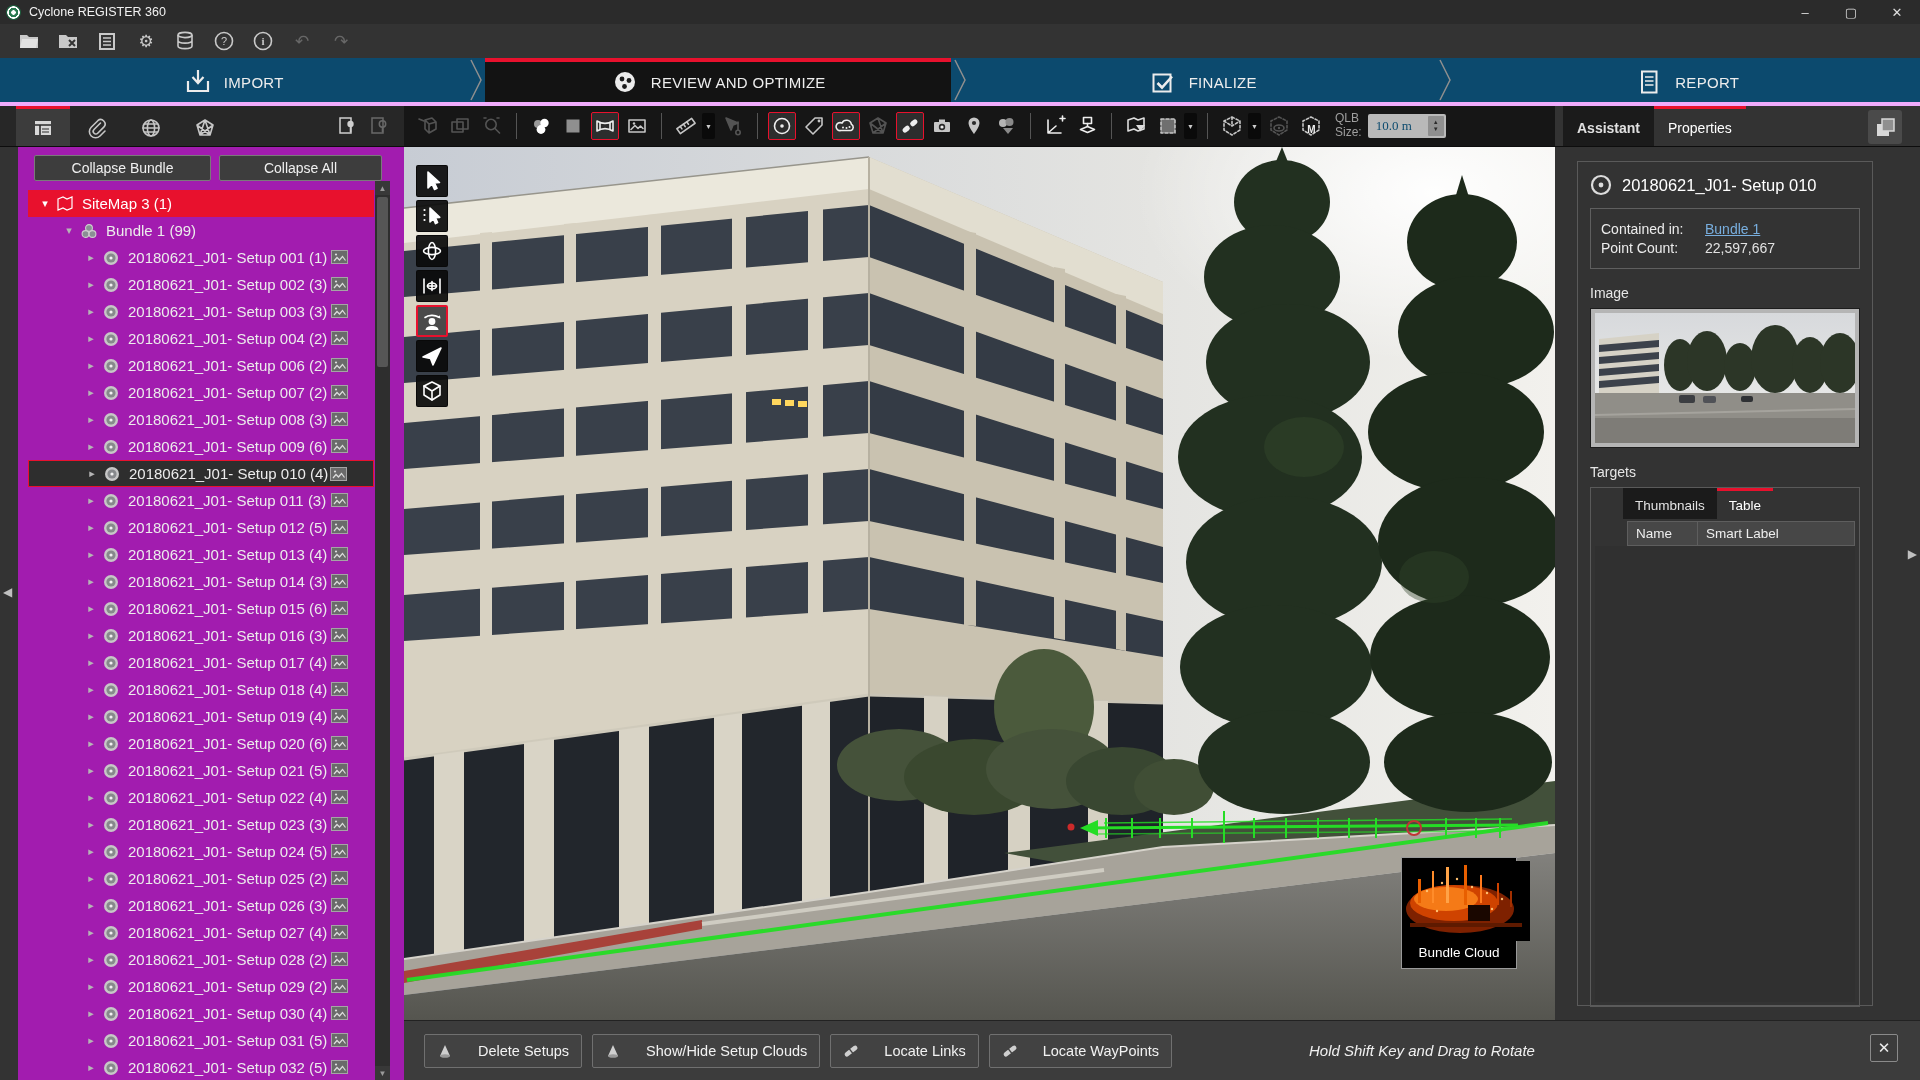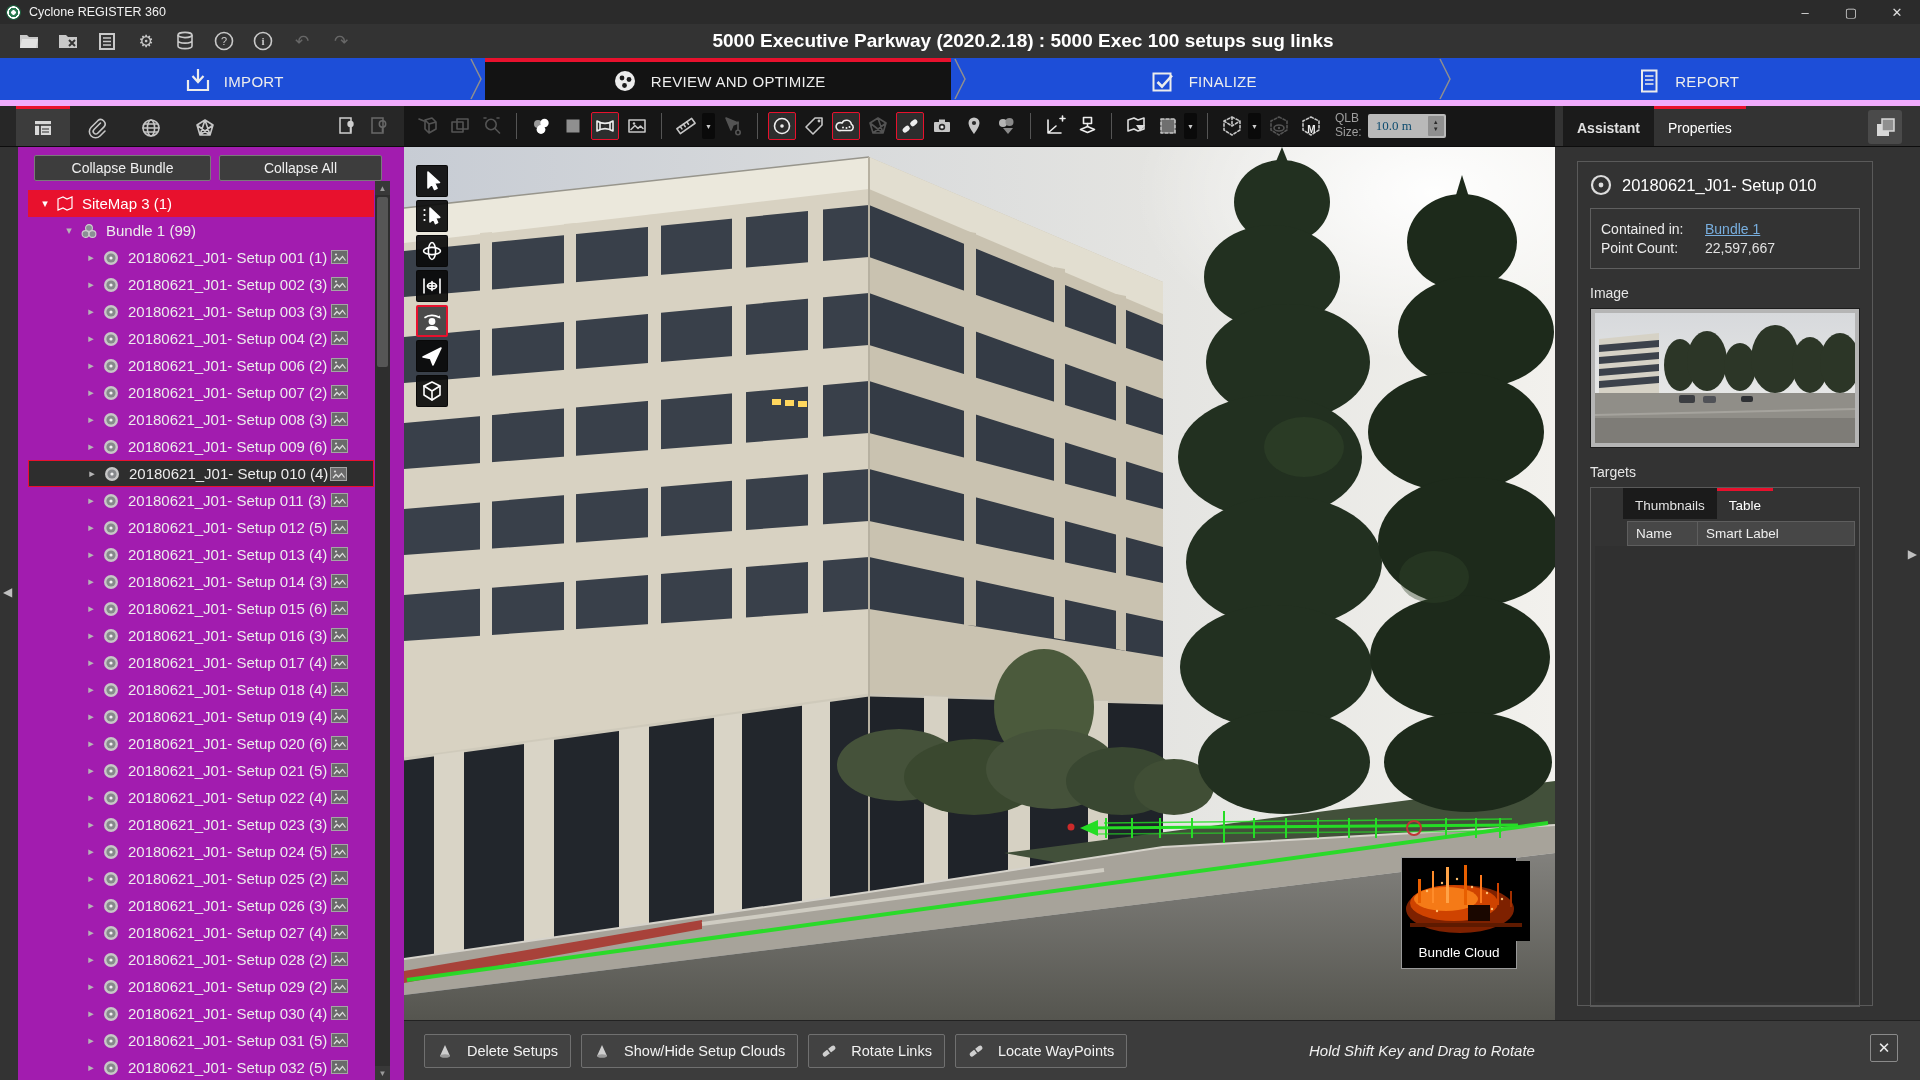"5000 Executive Parkway (2020.2.18) :" div.project-title { html: <div>5000 Executive Parkway (2020.2.18) : 5000 Exec 100 setups sug links</div> -> none }
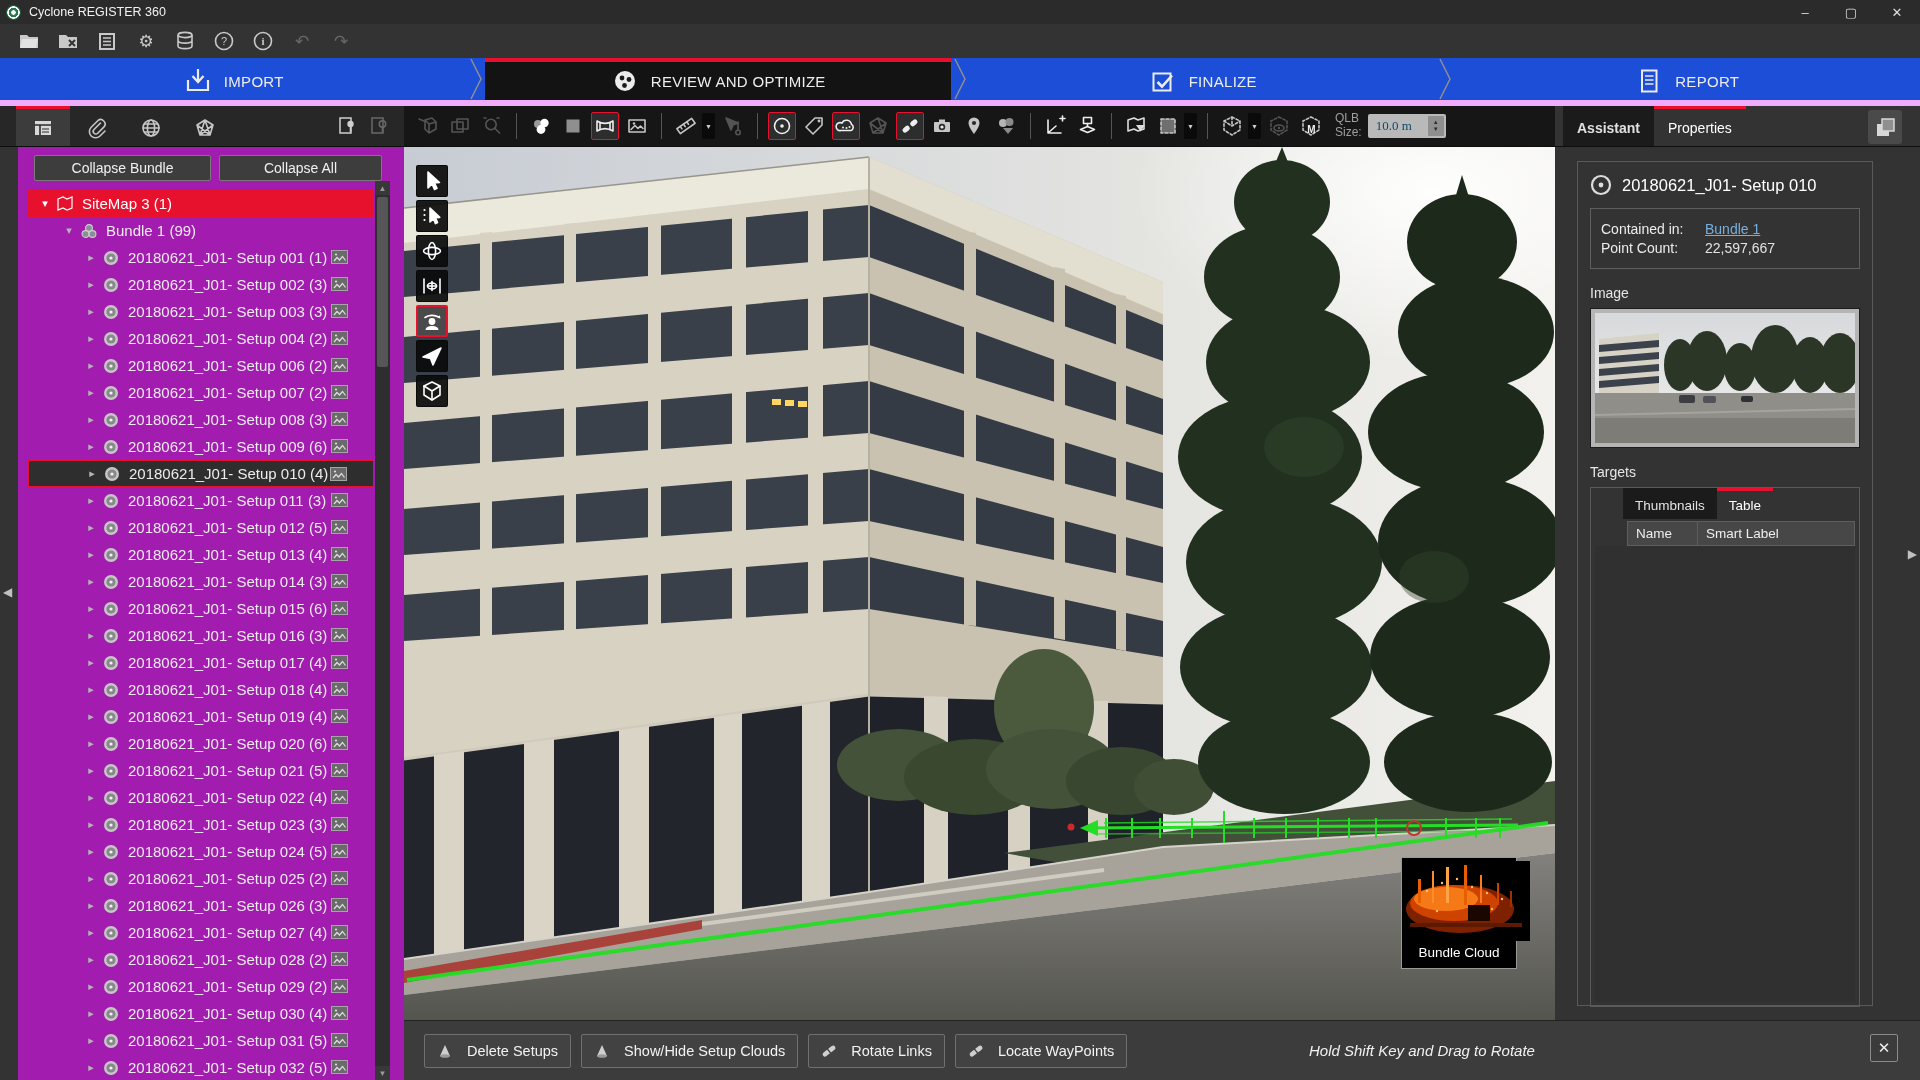"IMPORT" .workflow { background: #1d4ed8 -> #0c4a6e; border-bottom: 6px solid #f0abfc -> 4px solid #f0abfc }
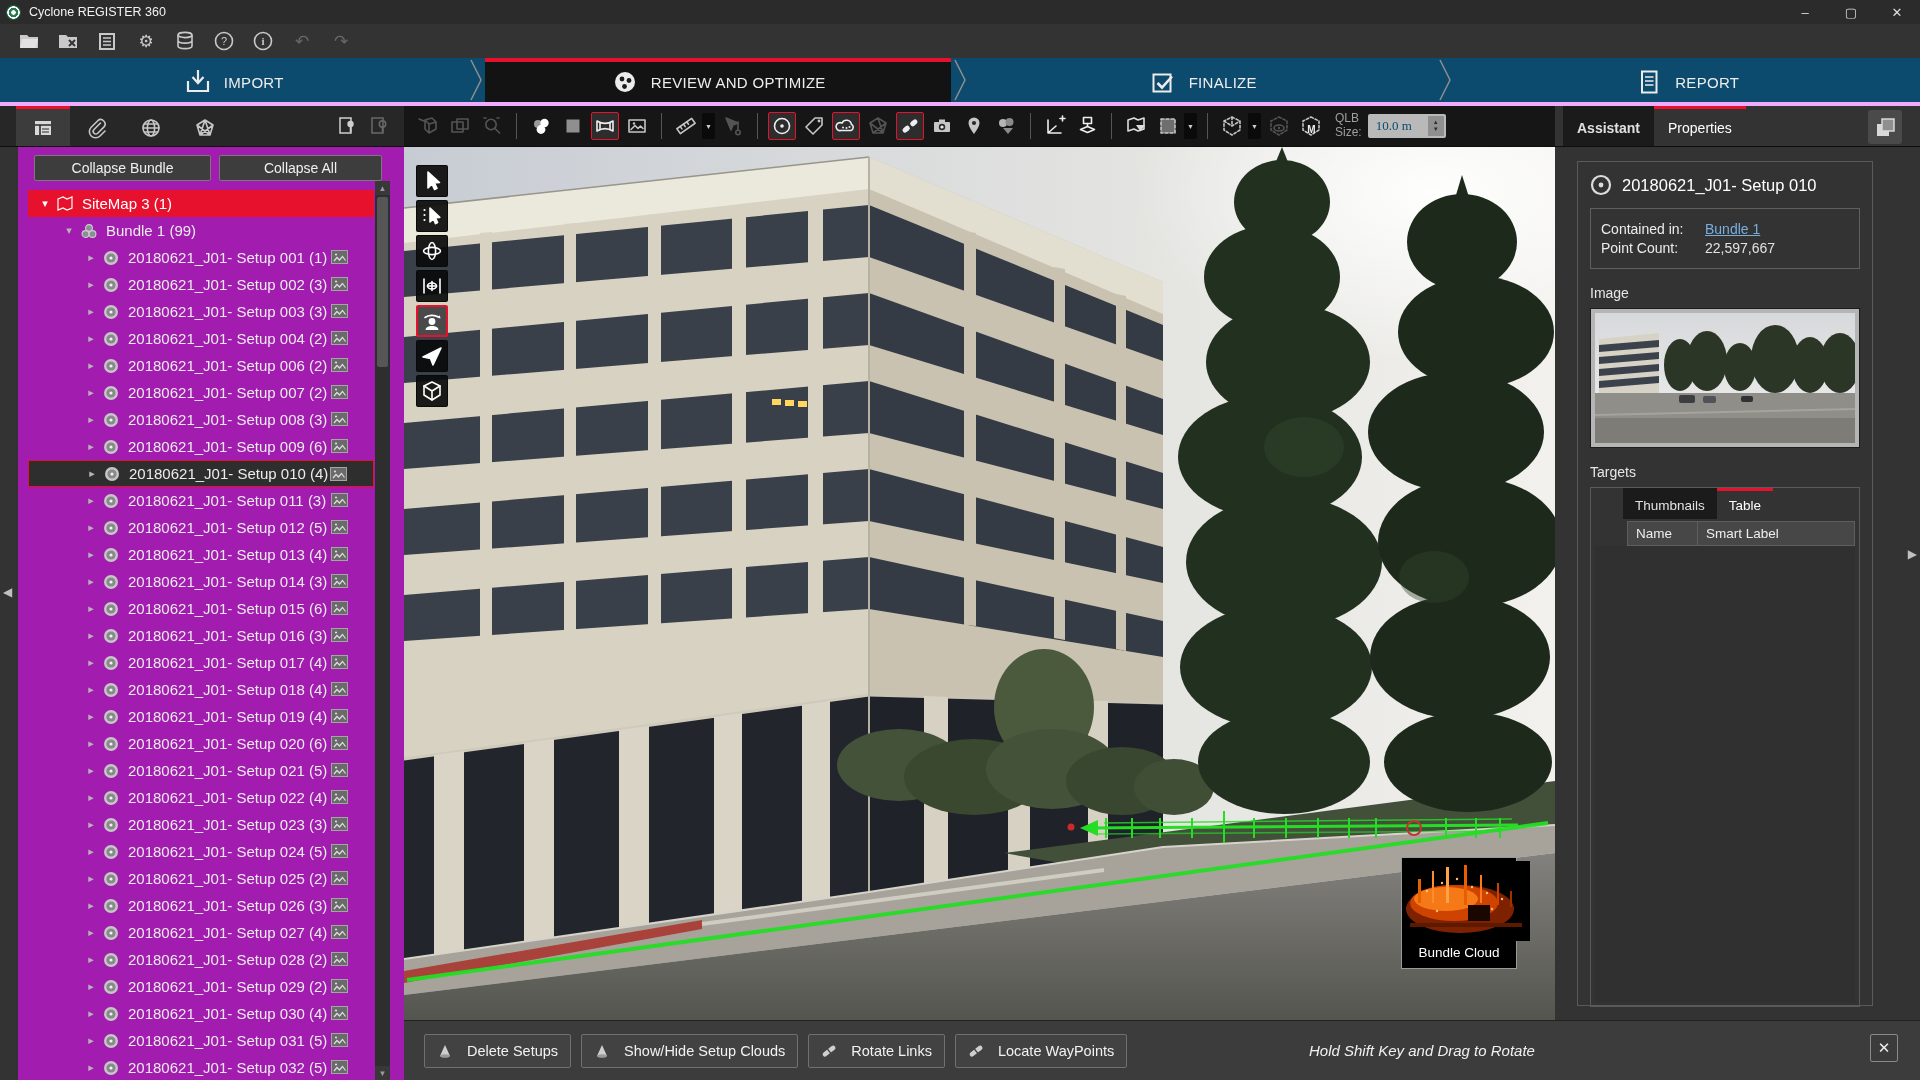"Delete Setups" .bb-btn { gap: 14px -> 25px }
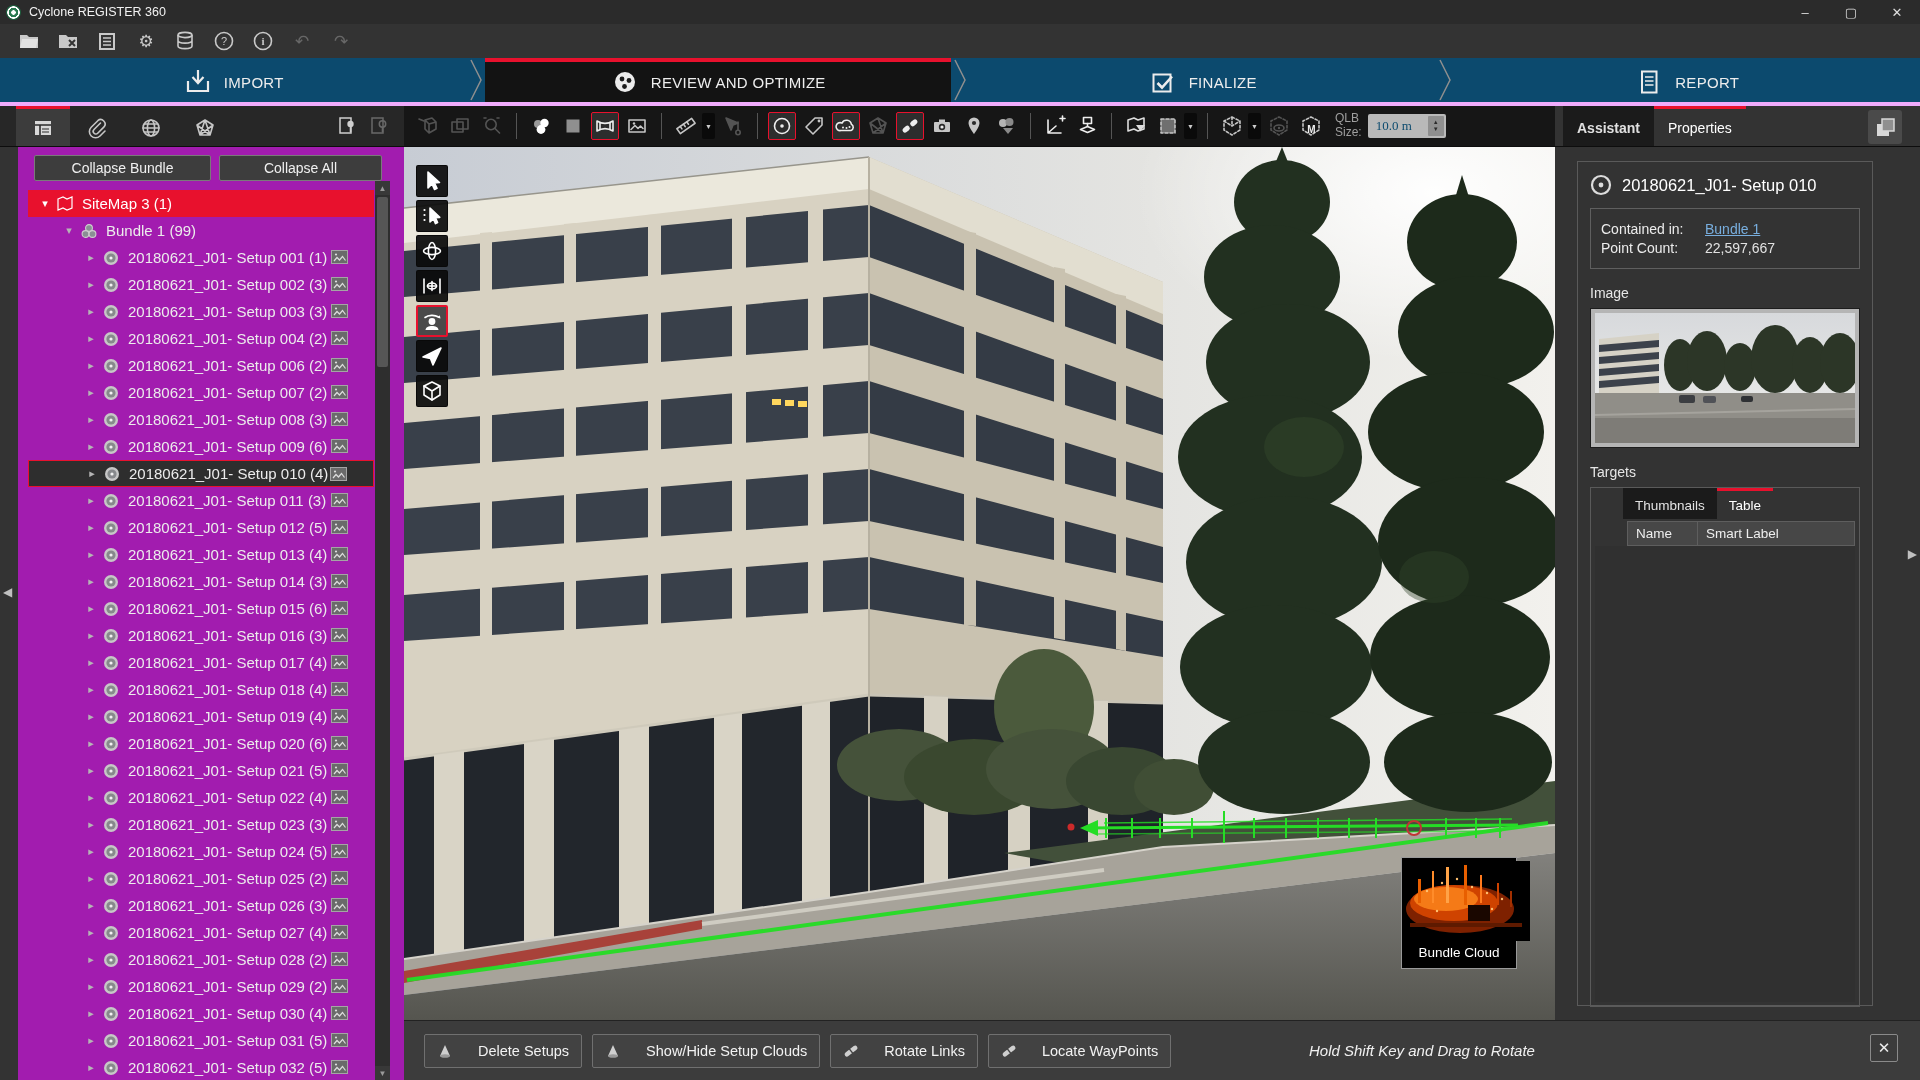"Rotate Links" span { text: Rotate -> Locate }
